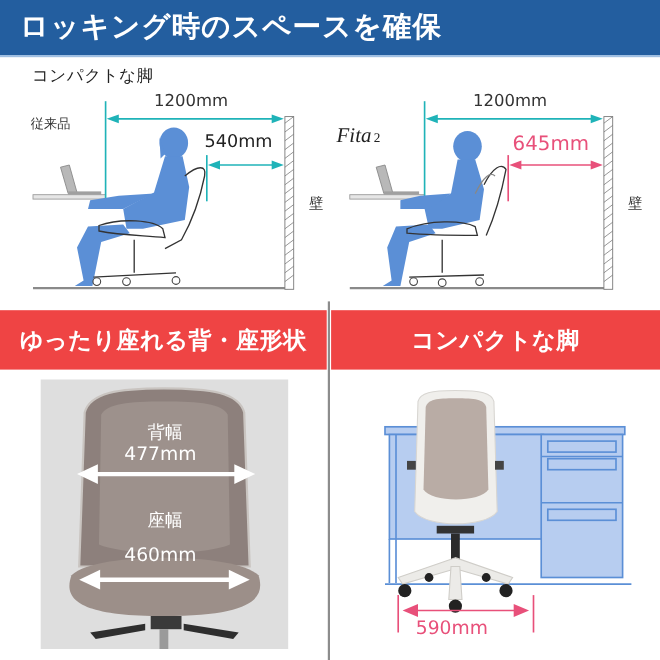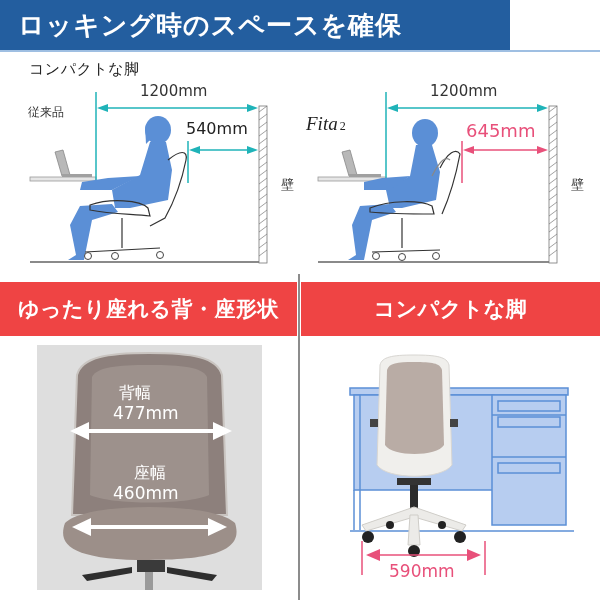"ロッキング時のスペースを確保" .hdr { width: 510px -> 600px }
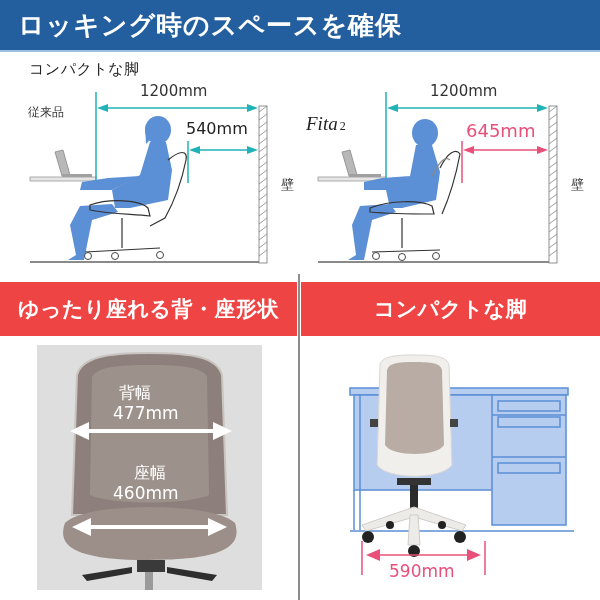"背幅" span.lbl { left: 82px -> 97px }
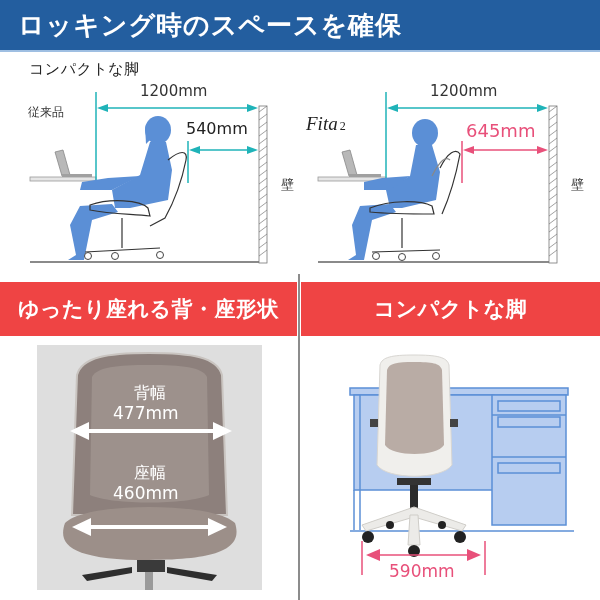"460mm" span.lbl { top: 138px -> 150px }
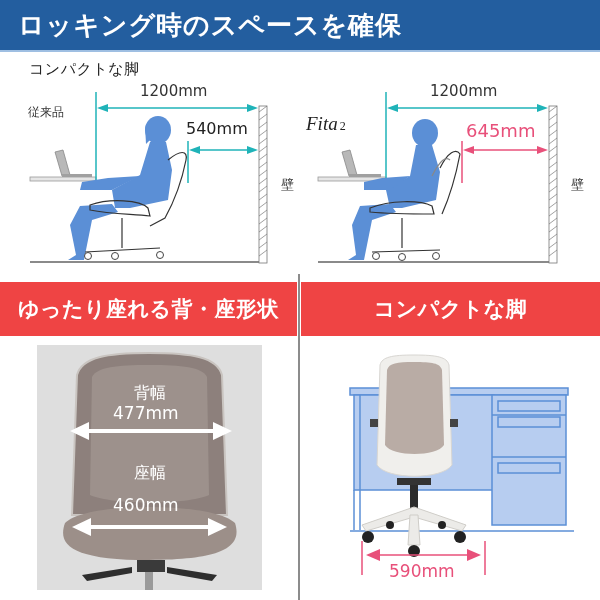"590mm" span.lbl { left: 87px -> 76px }
